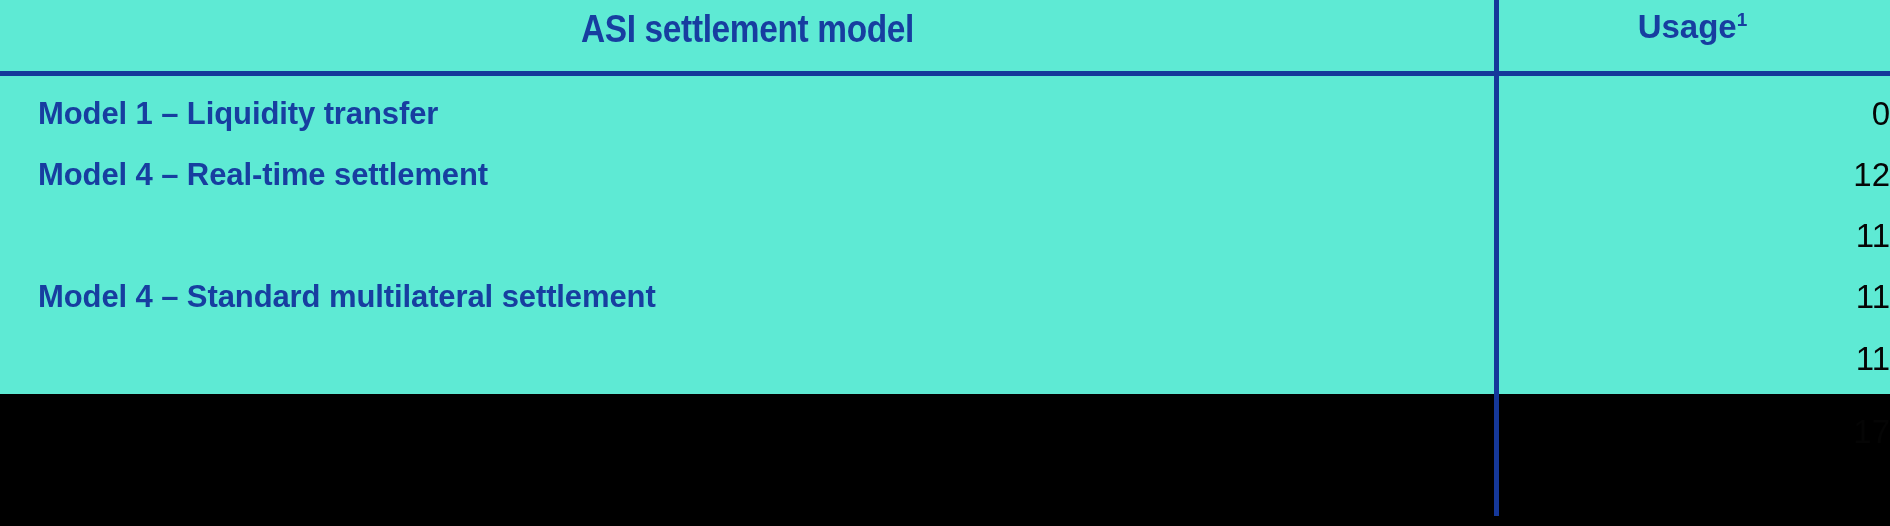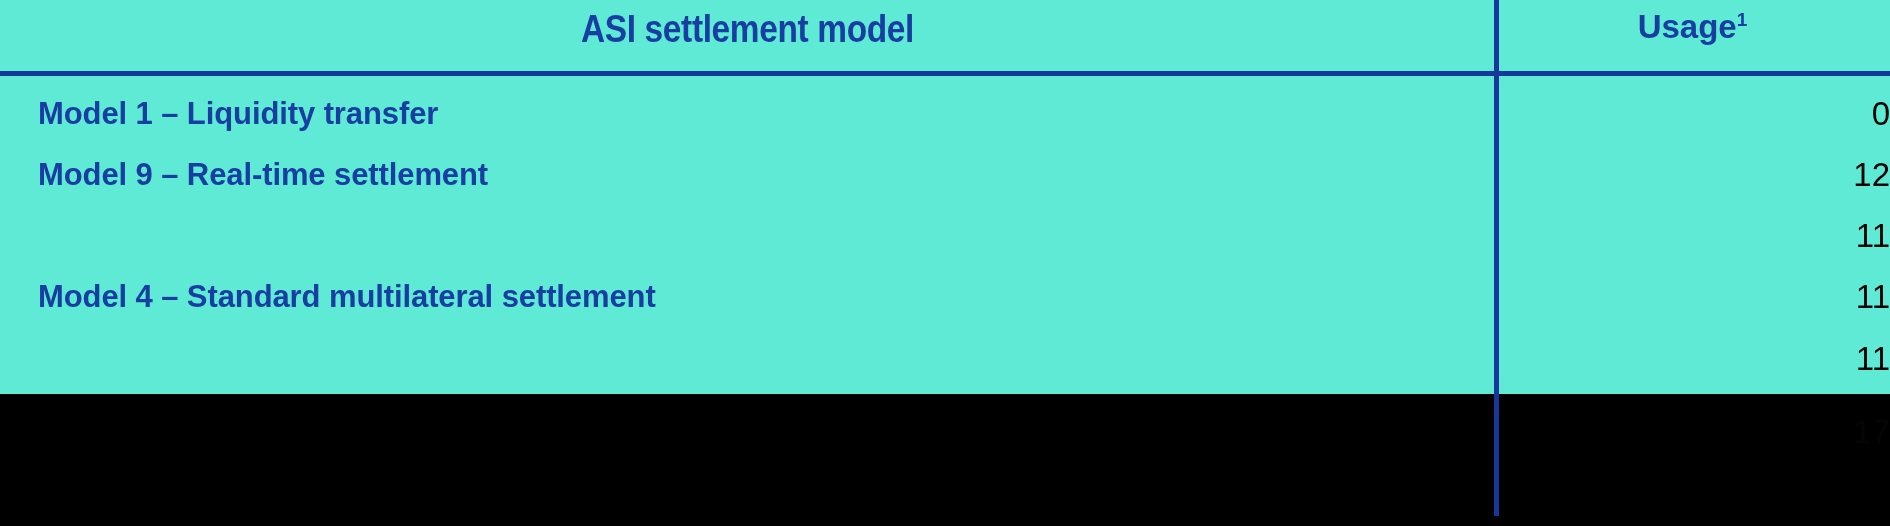"Model 9 – Real-time settlement" div.row-label { text: 9 -> 4 }
